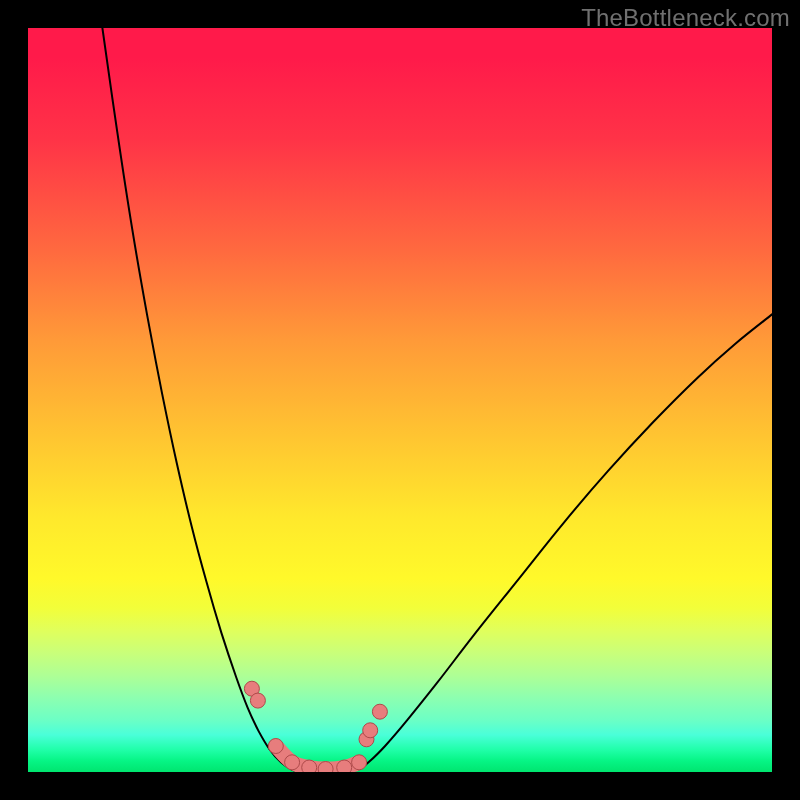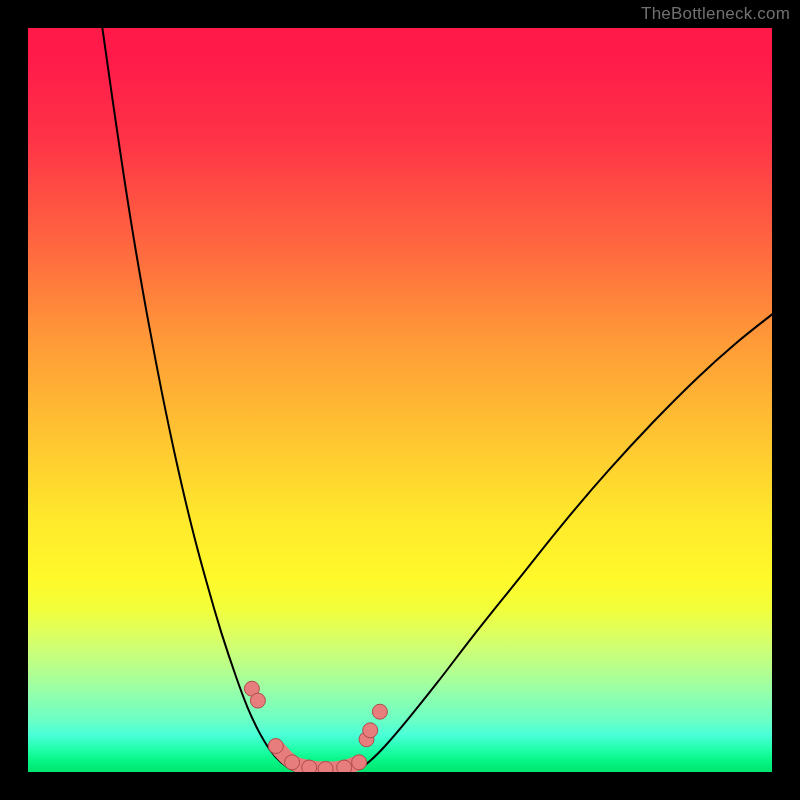"TheBottleneck.com" .watermark { font-size: 17px -> 24px }
